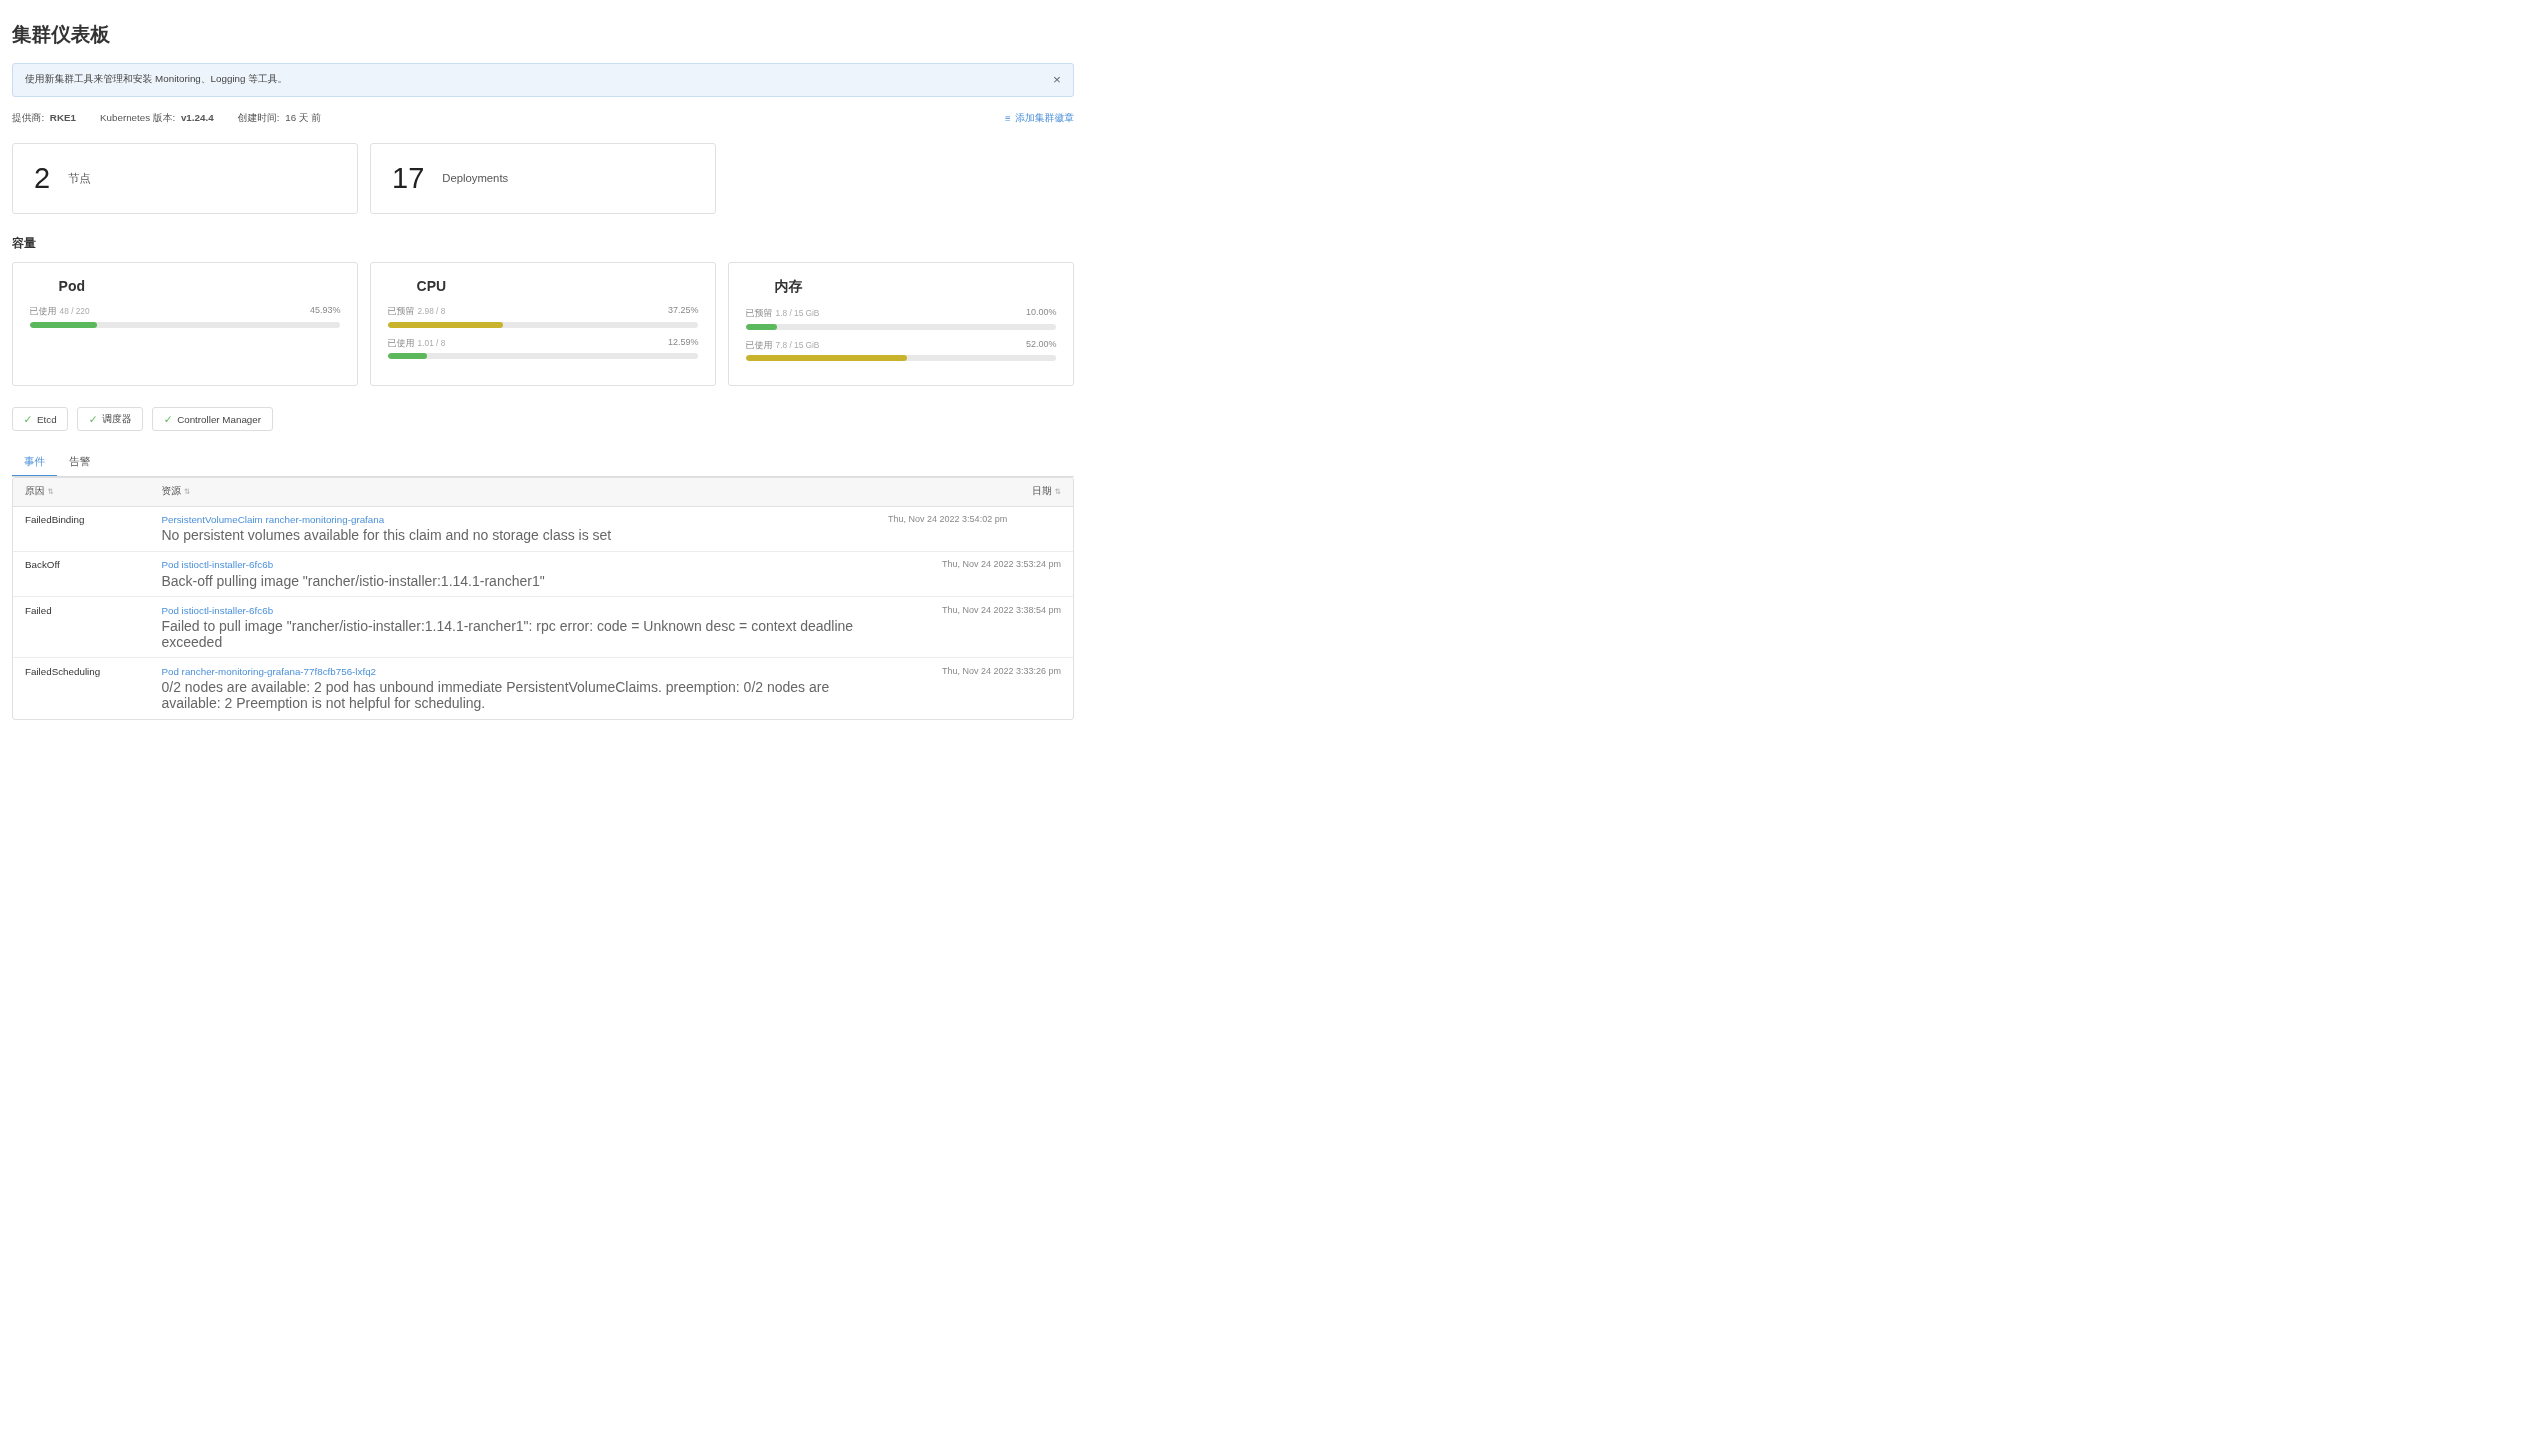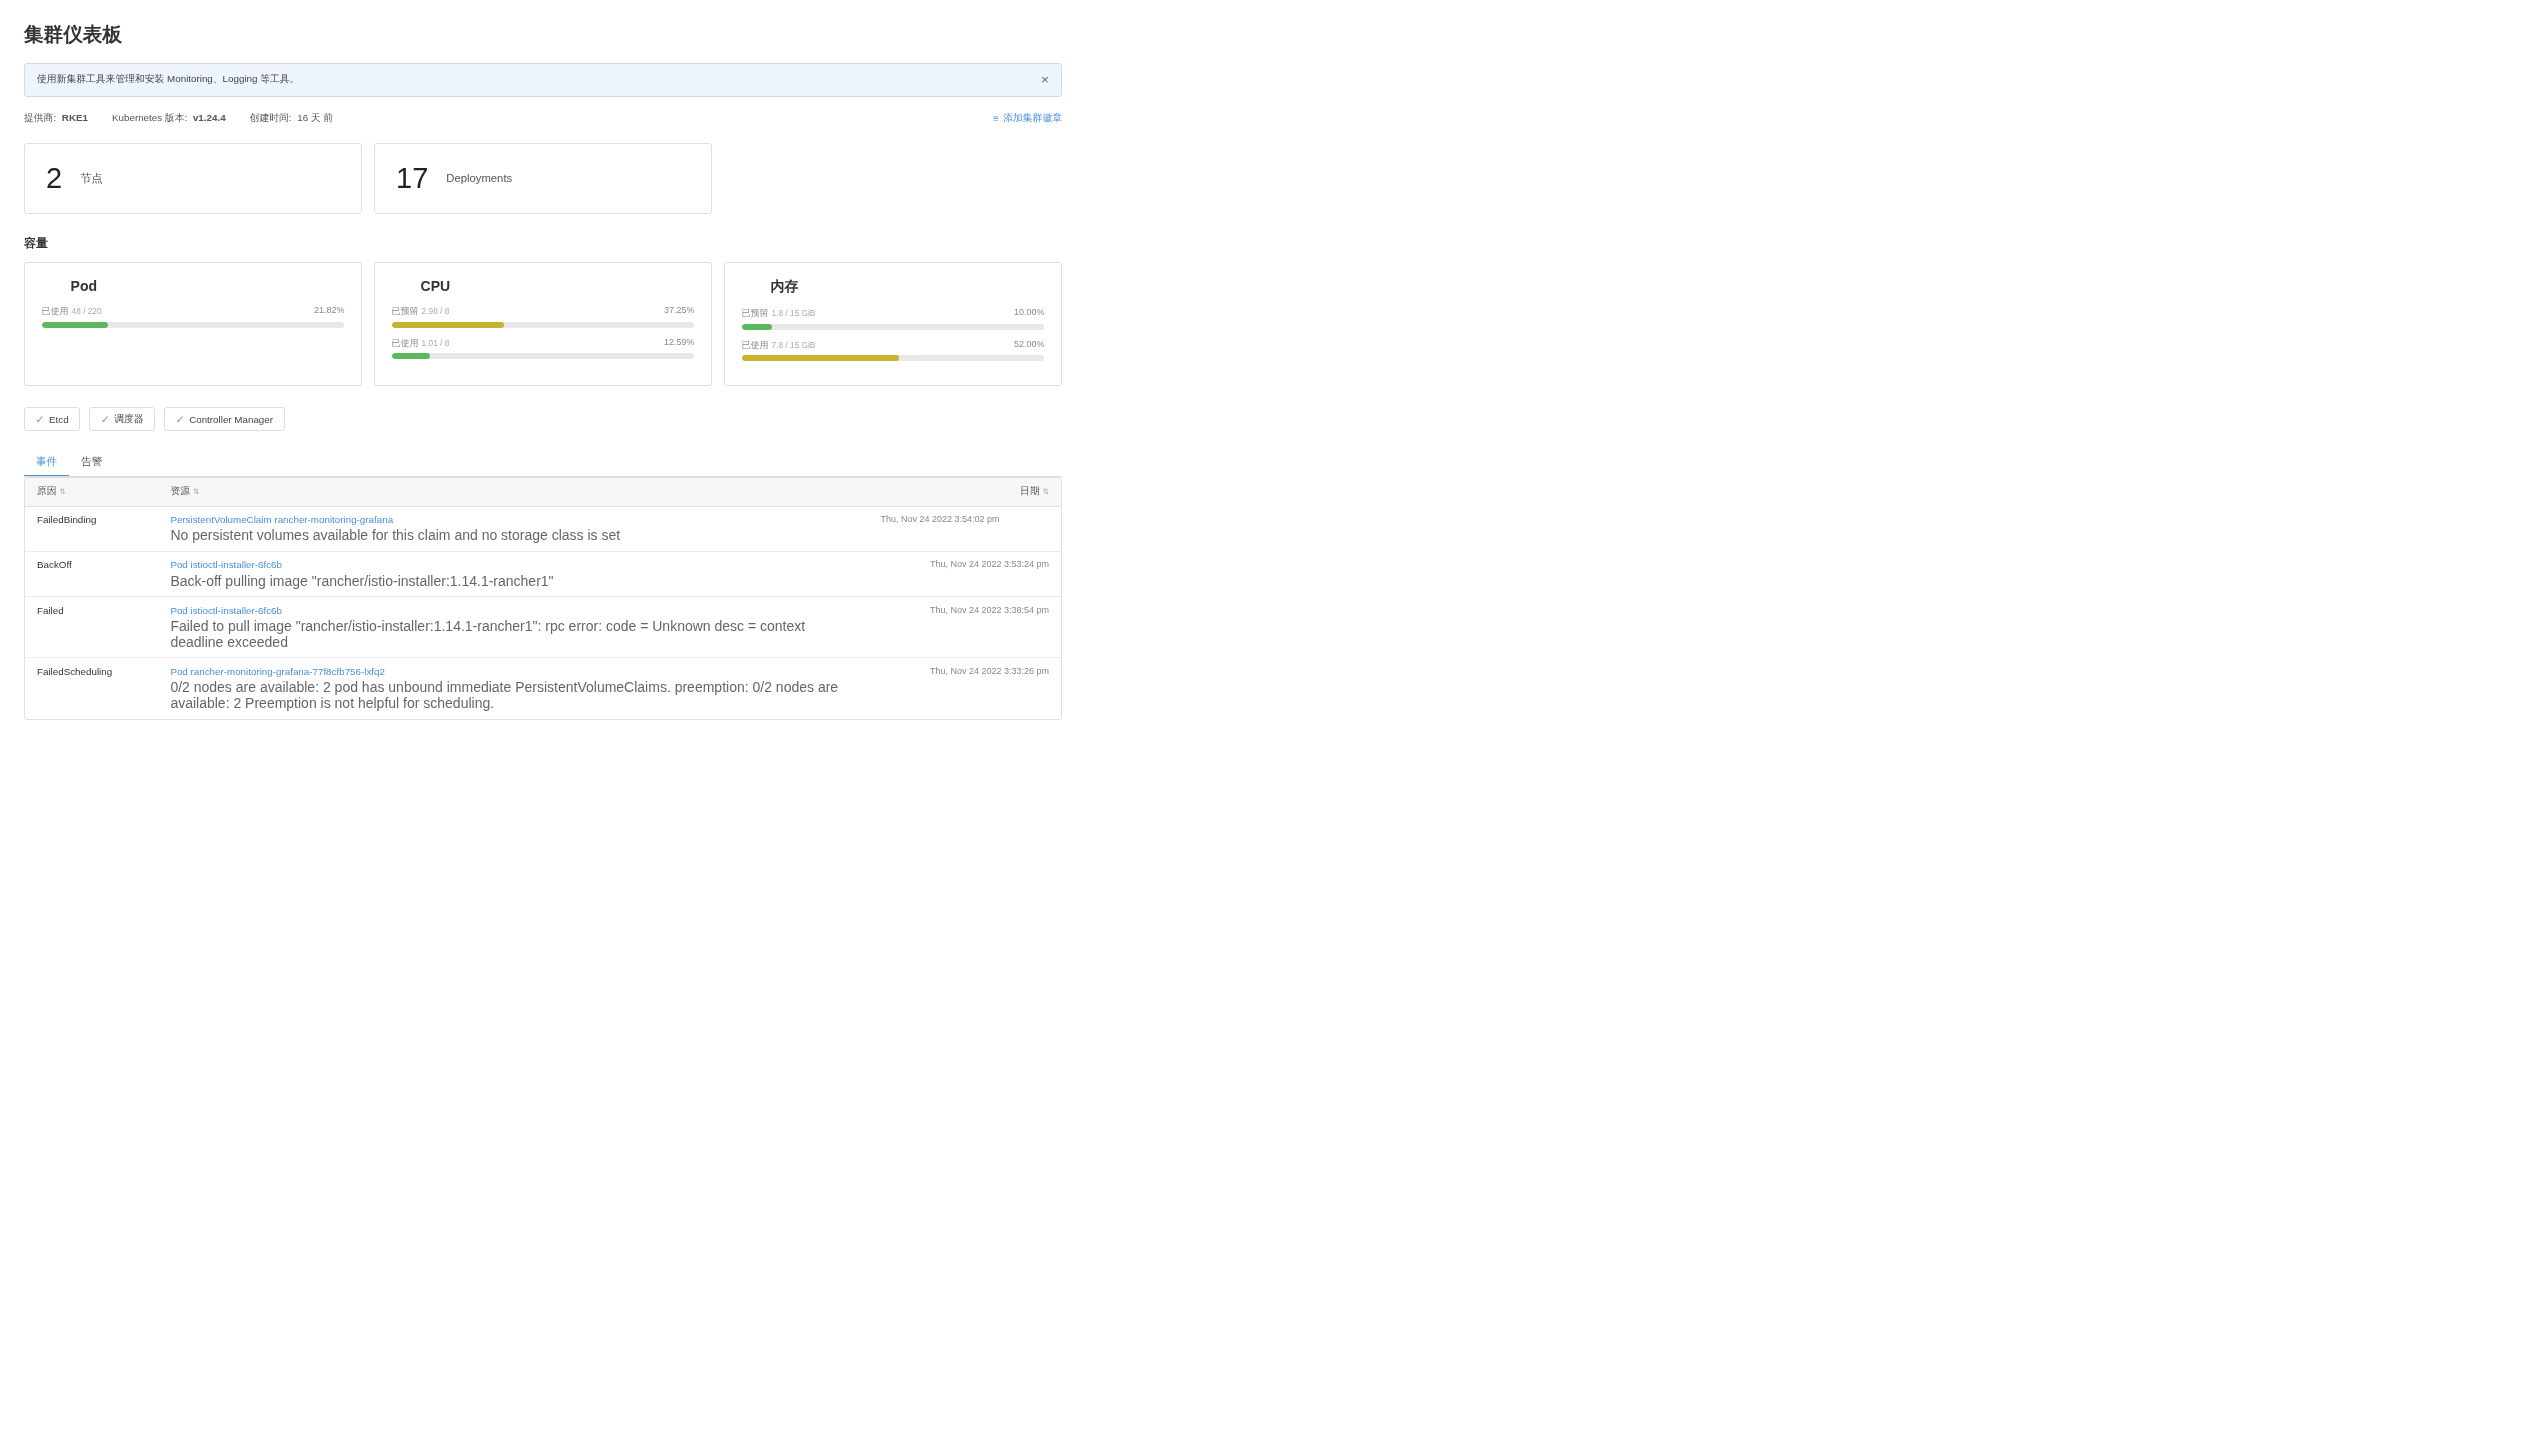"集群仪表板" .page { padding: 21px 24px -> 21px 12px }
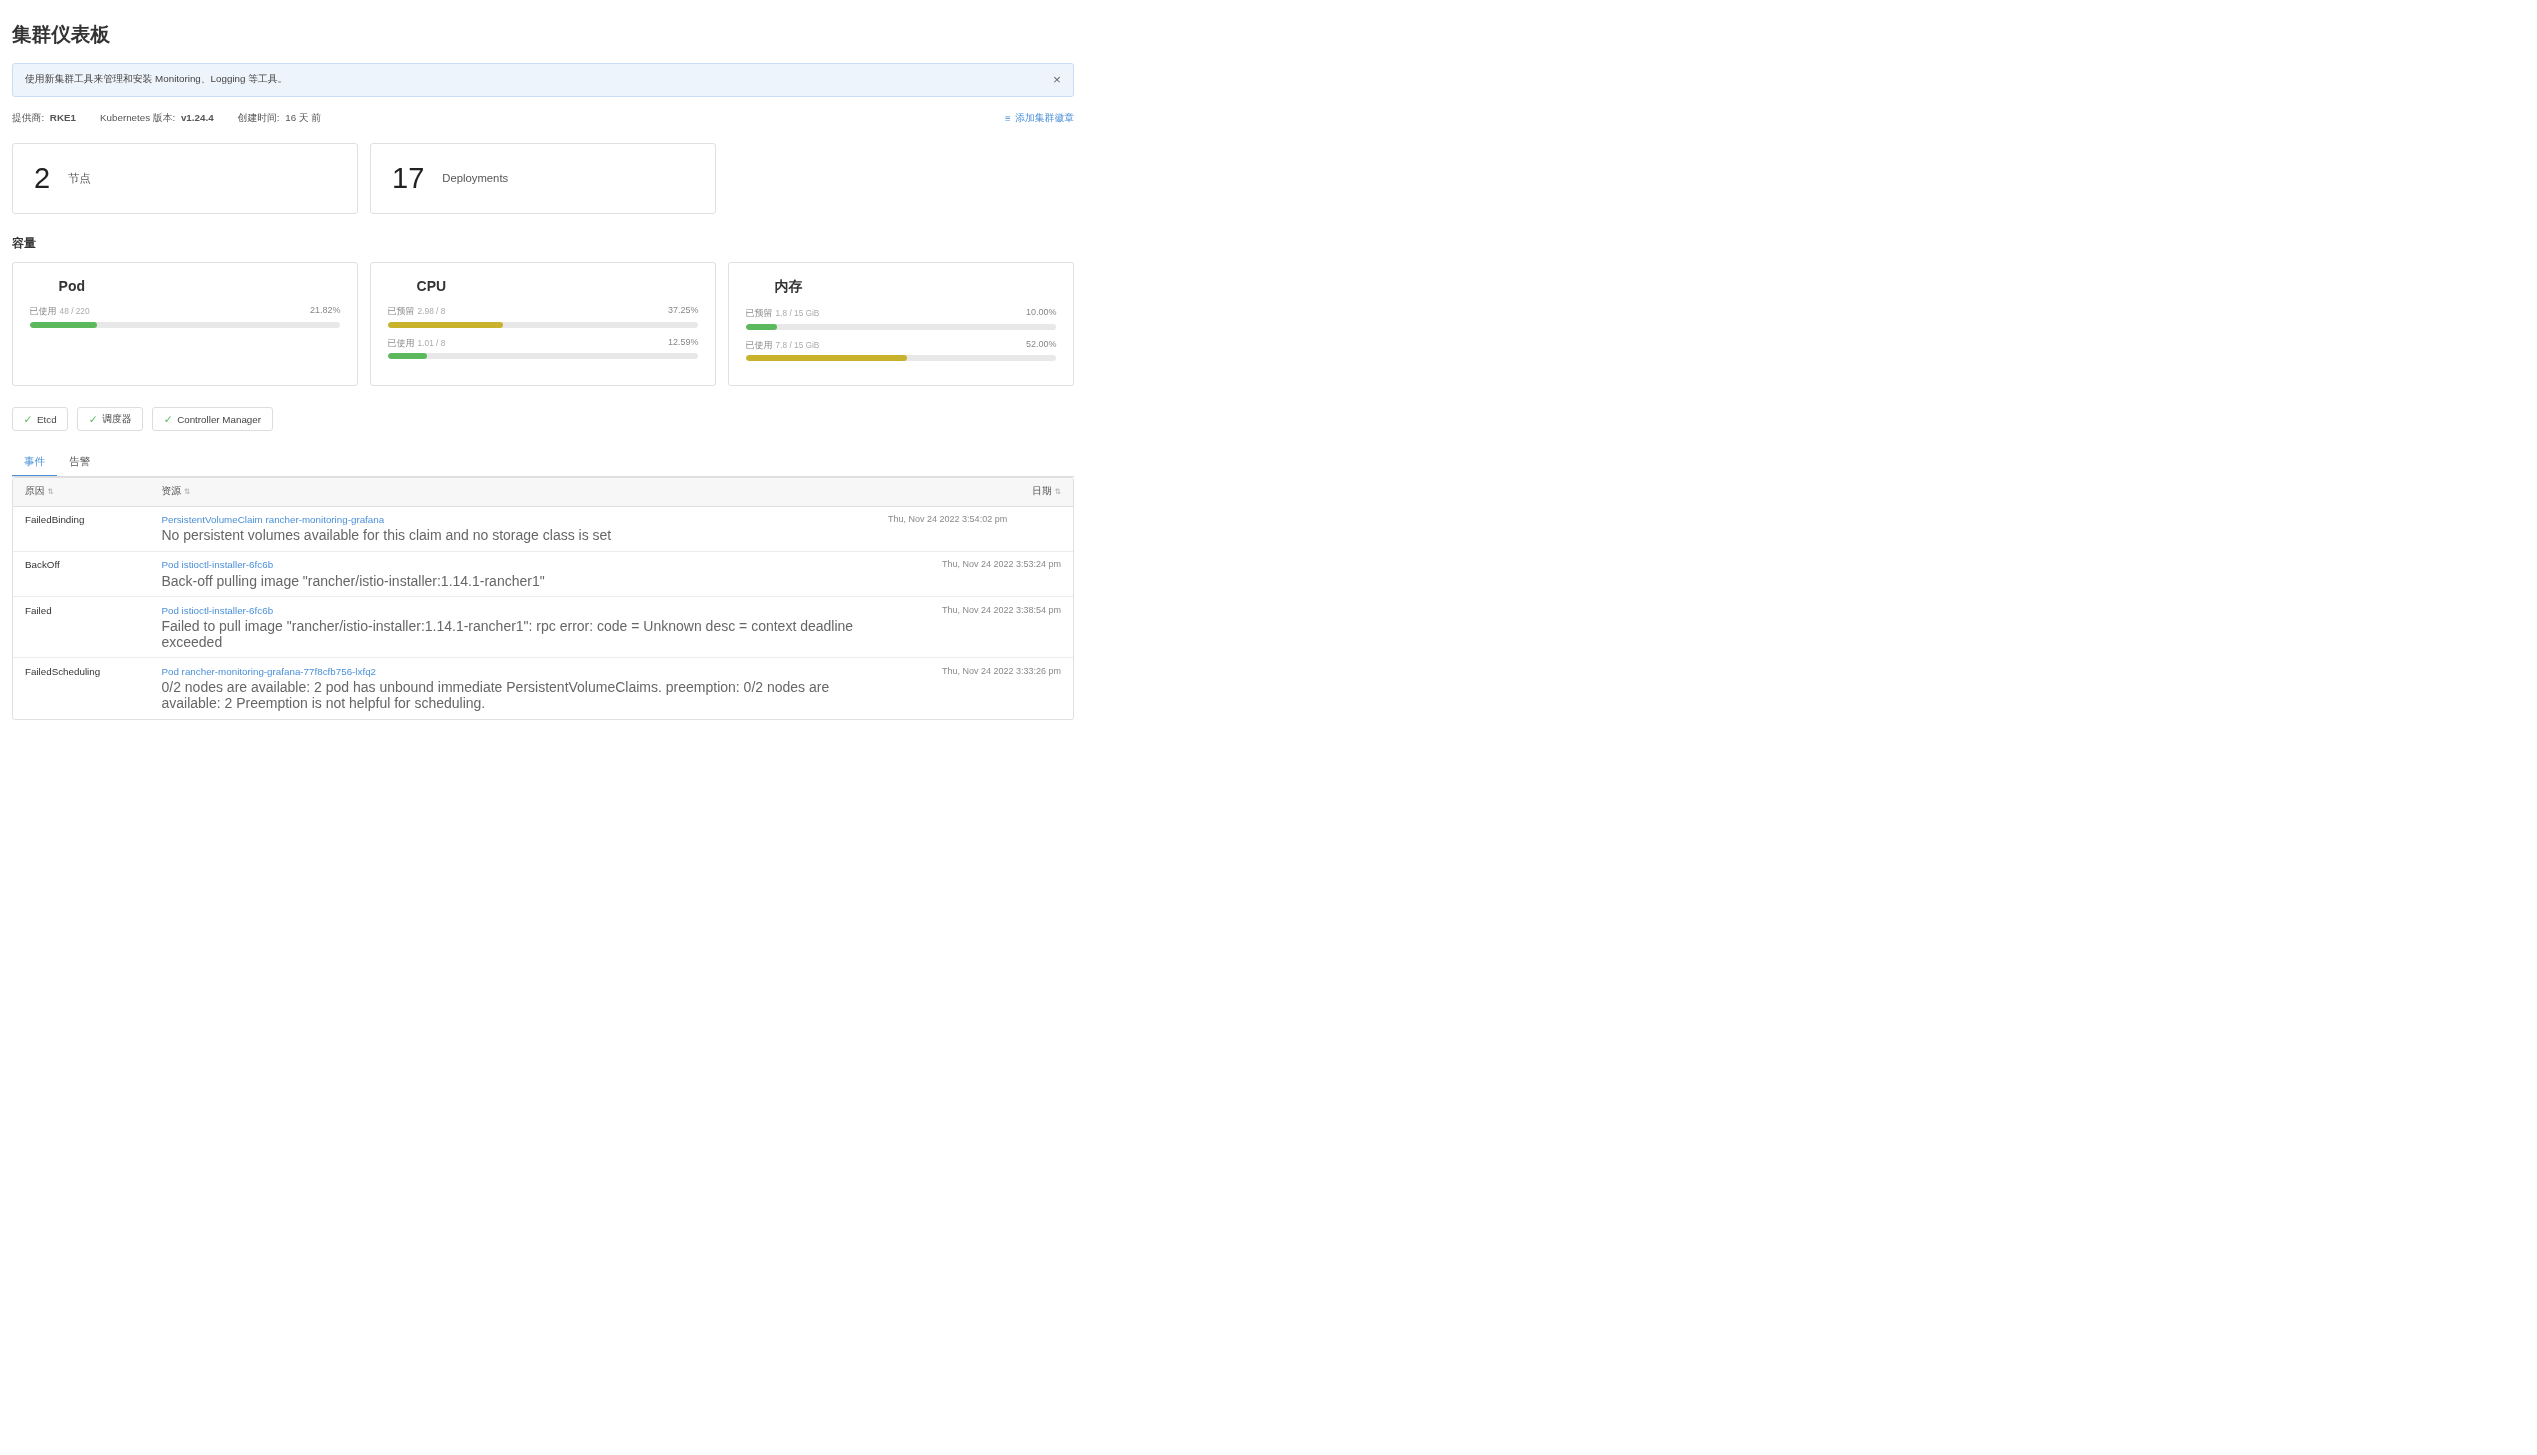"21.82%" span { text: 21.82% -> 45.93% }
